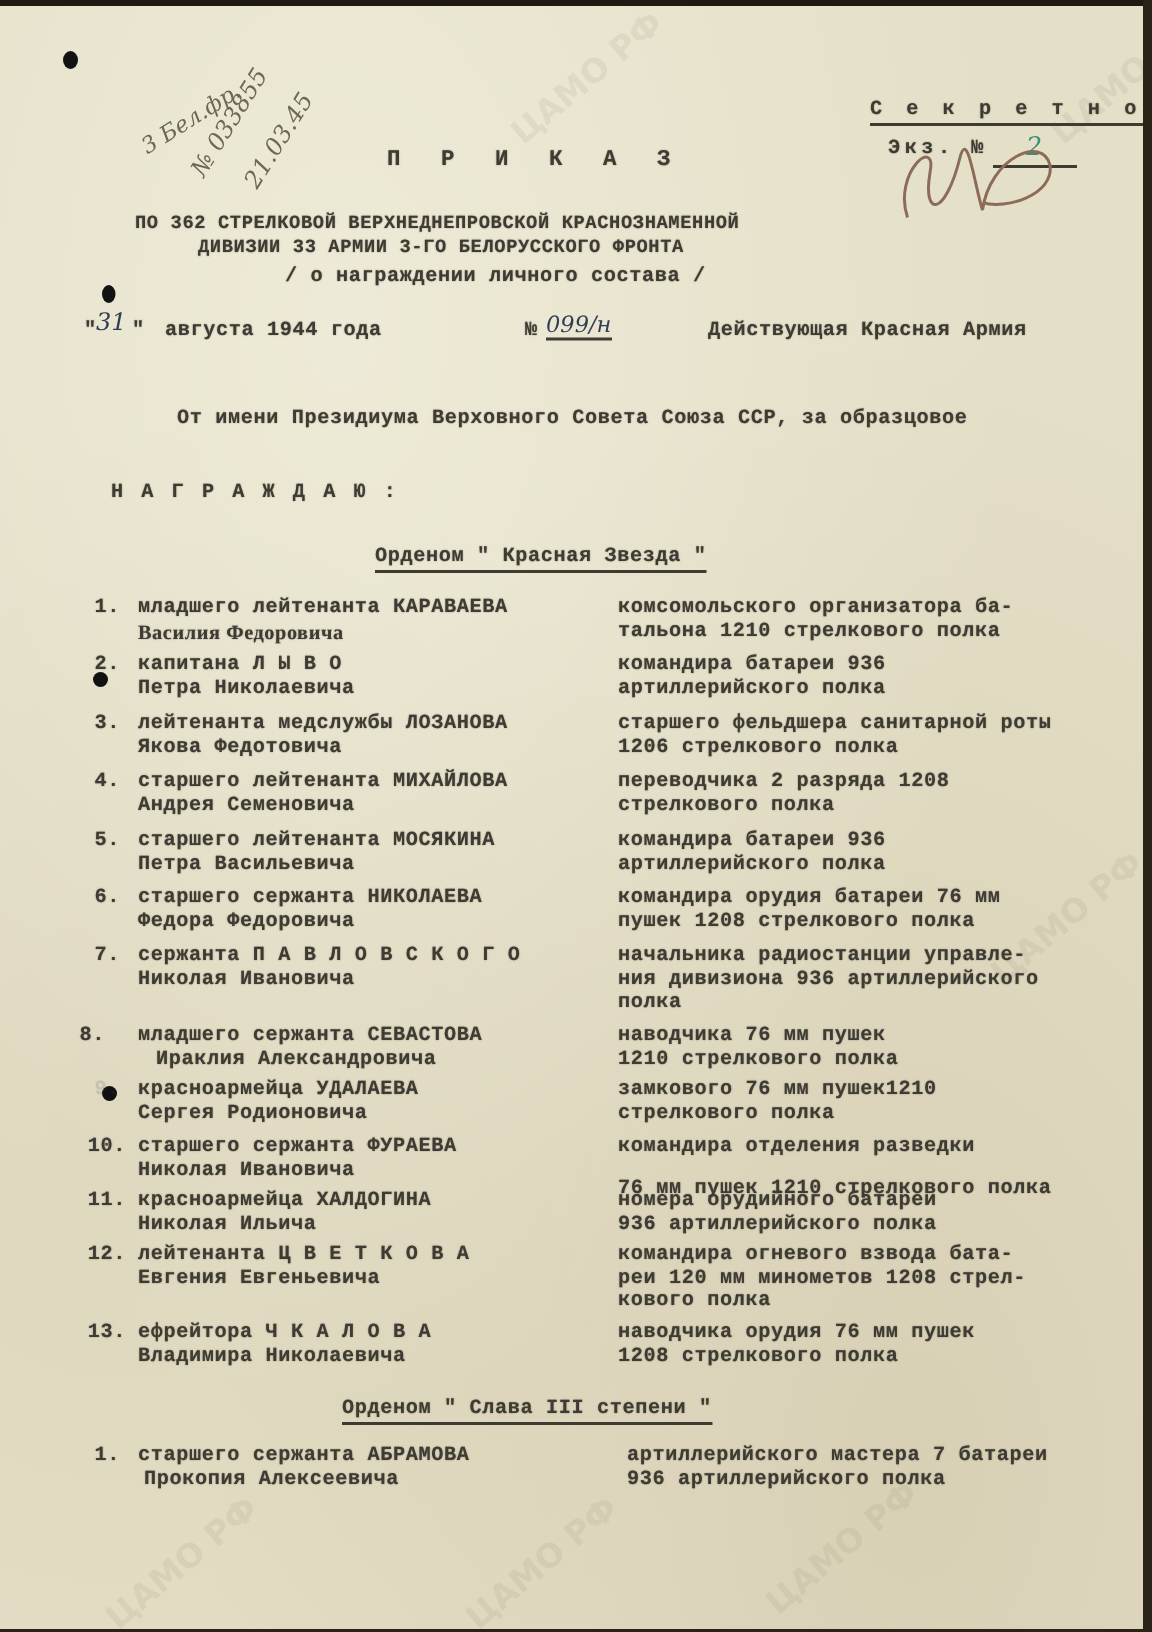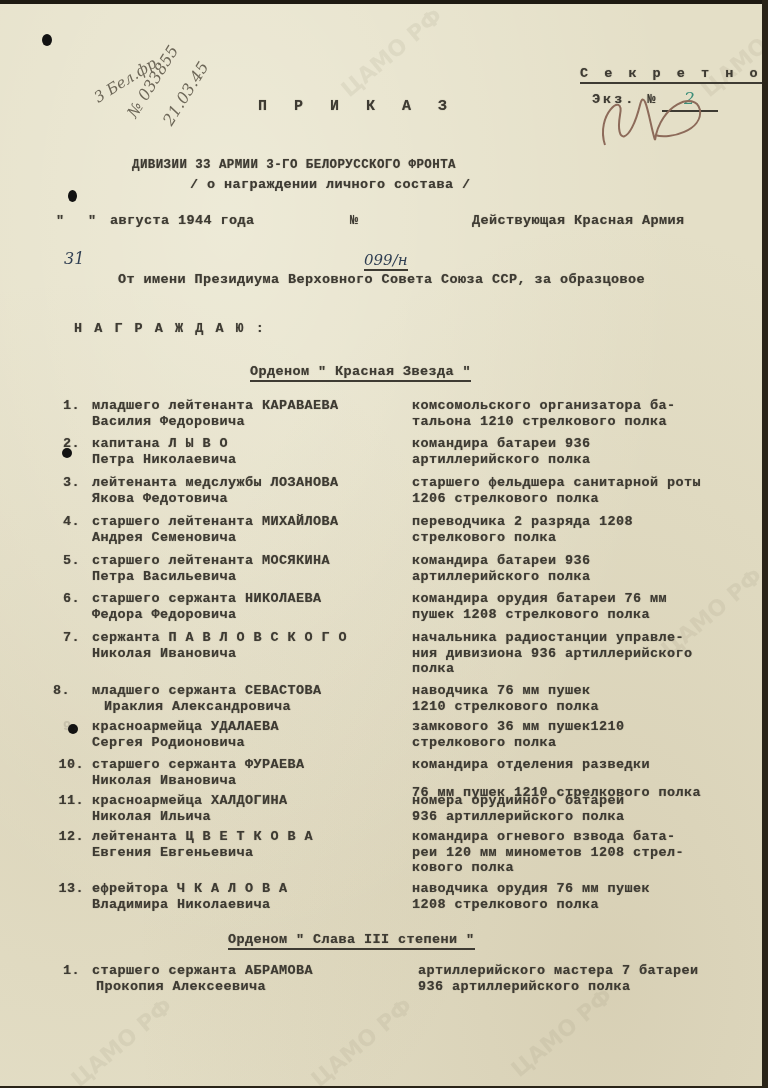"ПО 362 СТРЕЛКОВОЙ ВЕРХНЕДНЕПРОВСКОЙ" div.tw { html: none -> <div>ПО 362 СТРЕЛКОВОЙ ВЕРХНЕДНЕПРОВСКОЙ КРАСНОЗНАМЕННОЙ</div> }
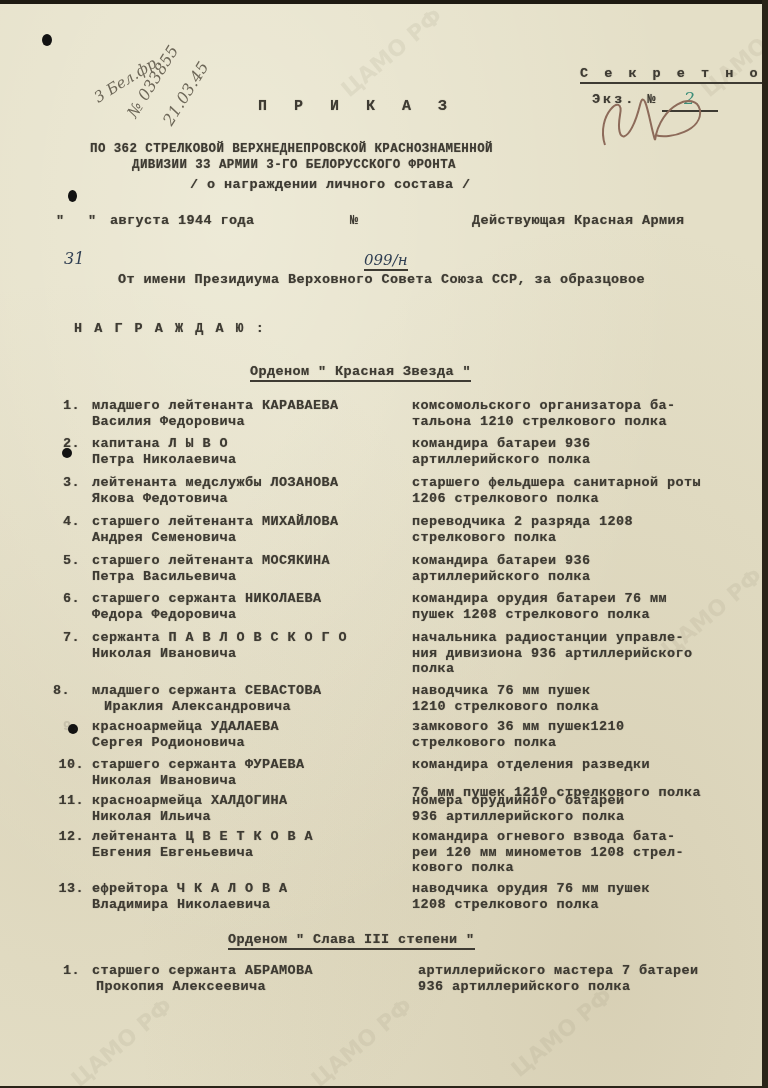"31" .hand-ink { margin-top: 44px -> none }
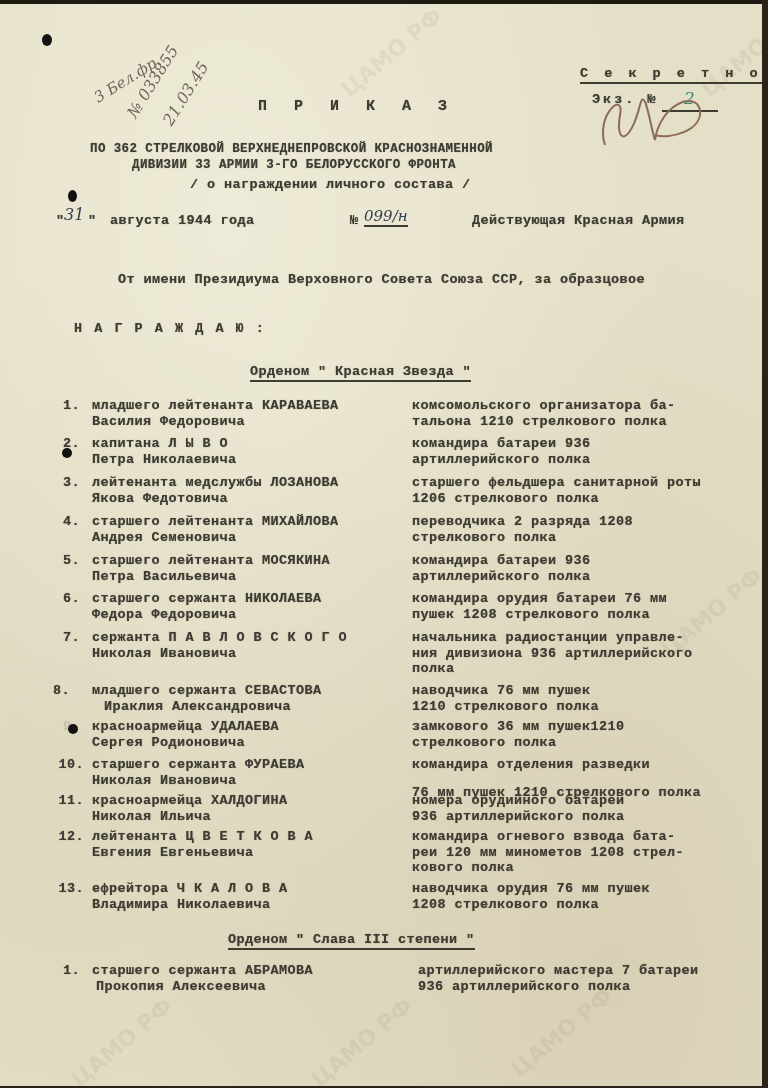"Василия Федоровича" div.tw { font-family: none -> Liberation Serif, serif }
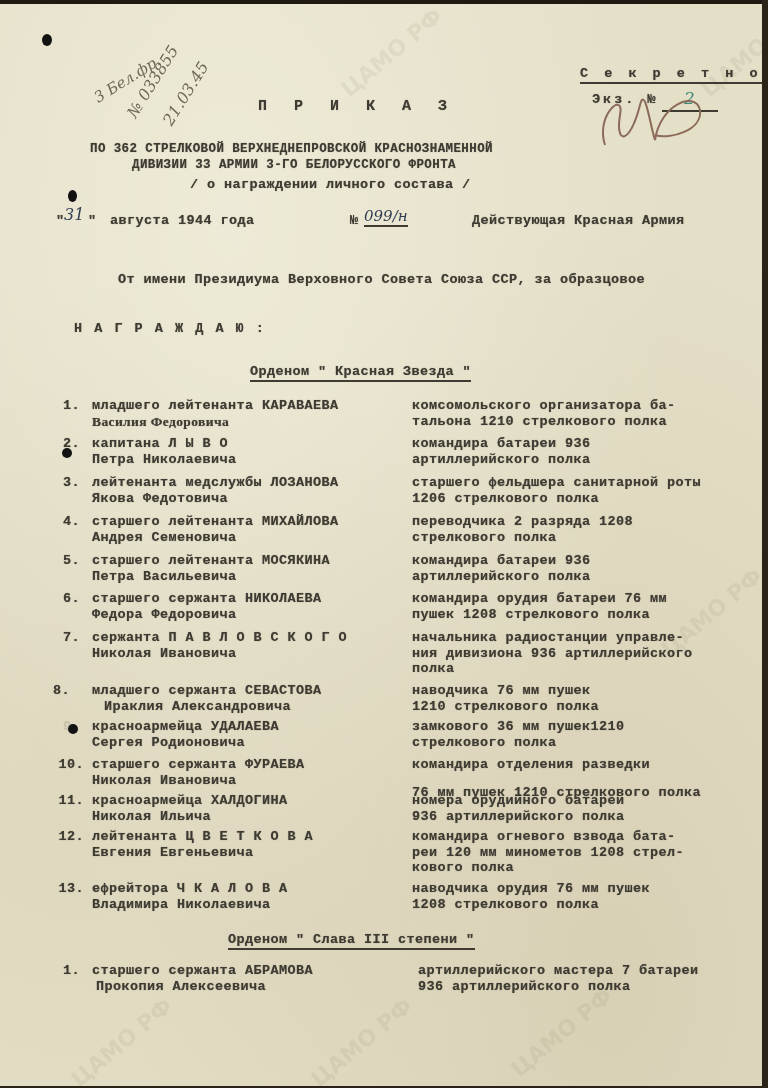"замкового 36 мм пушек1210" div.tw { text: 36 -> 76 }
